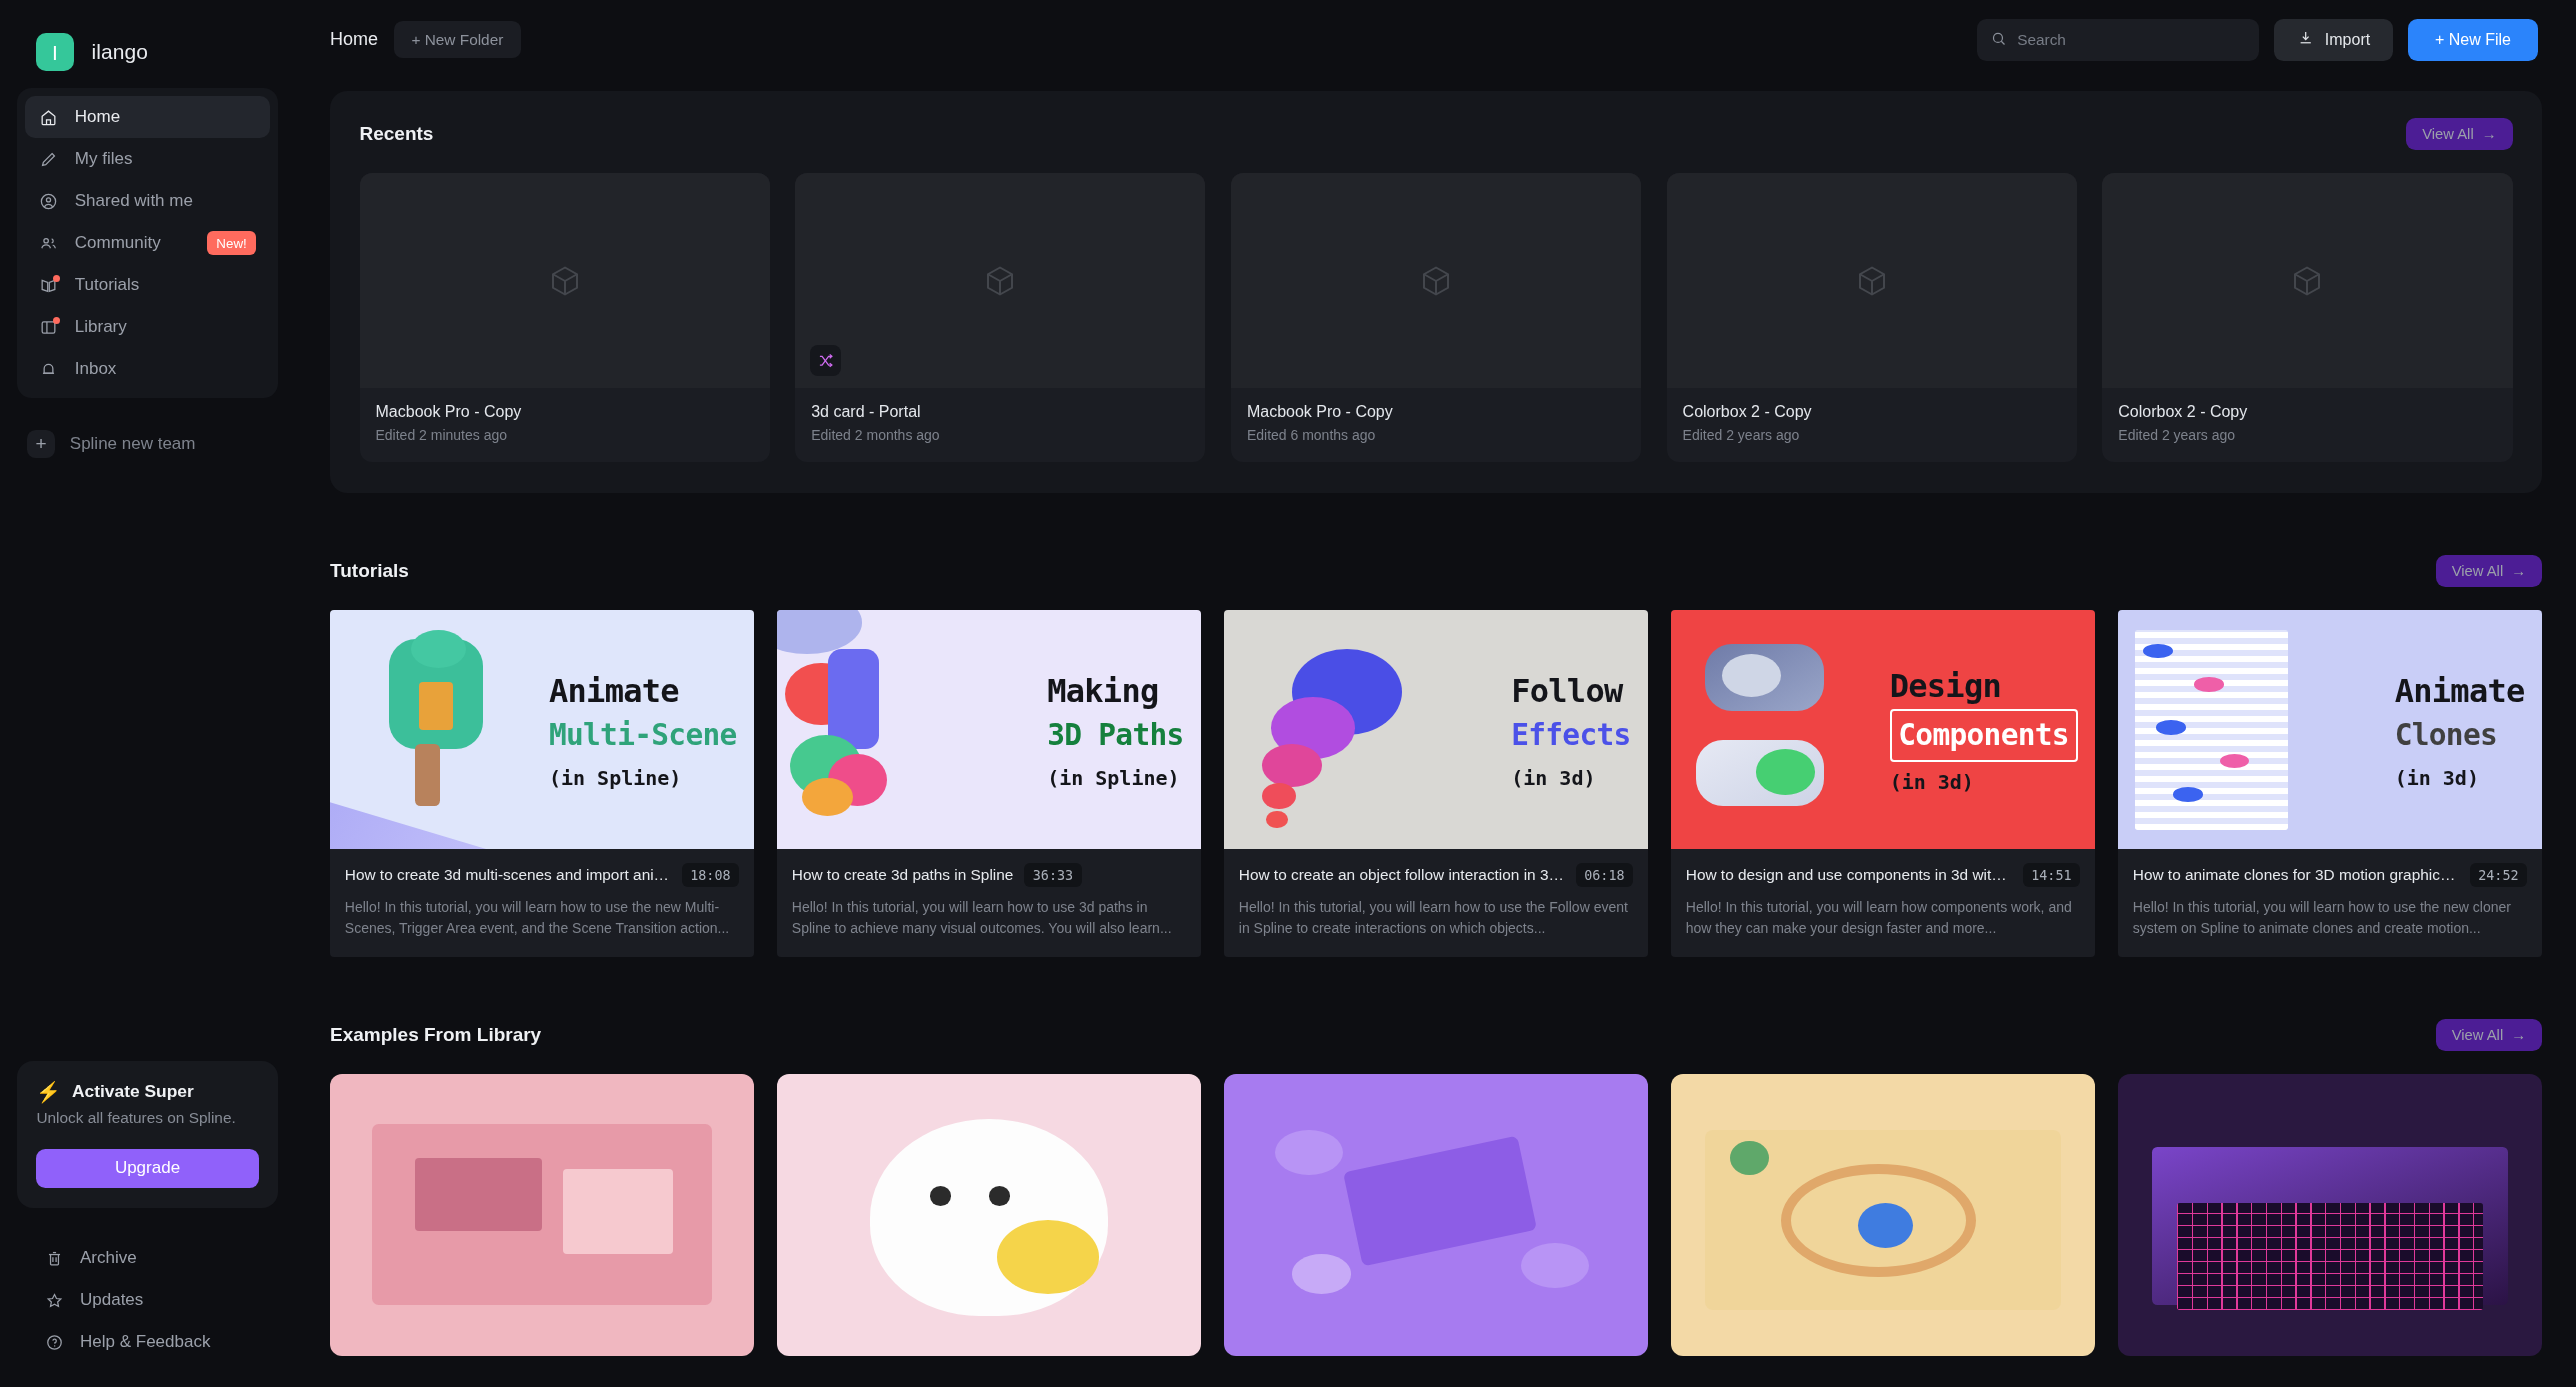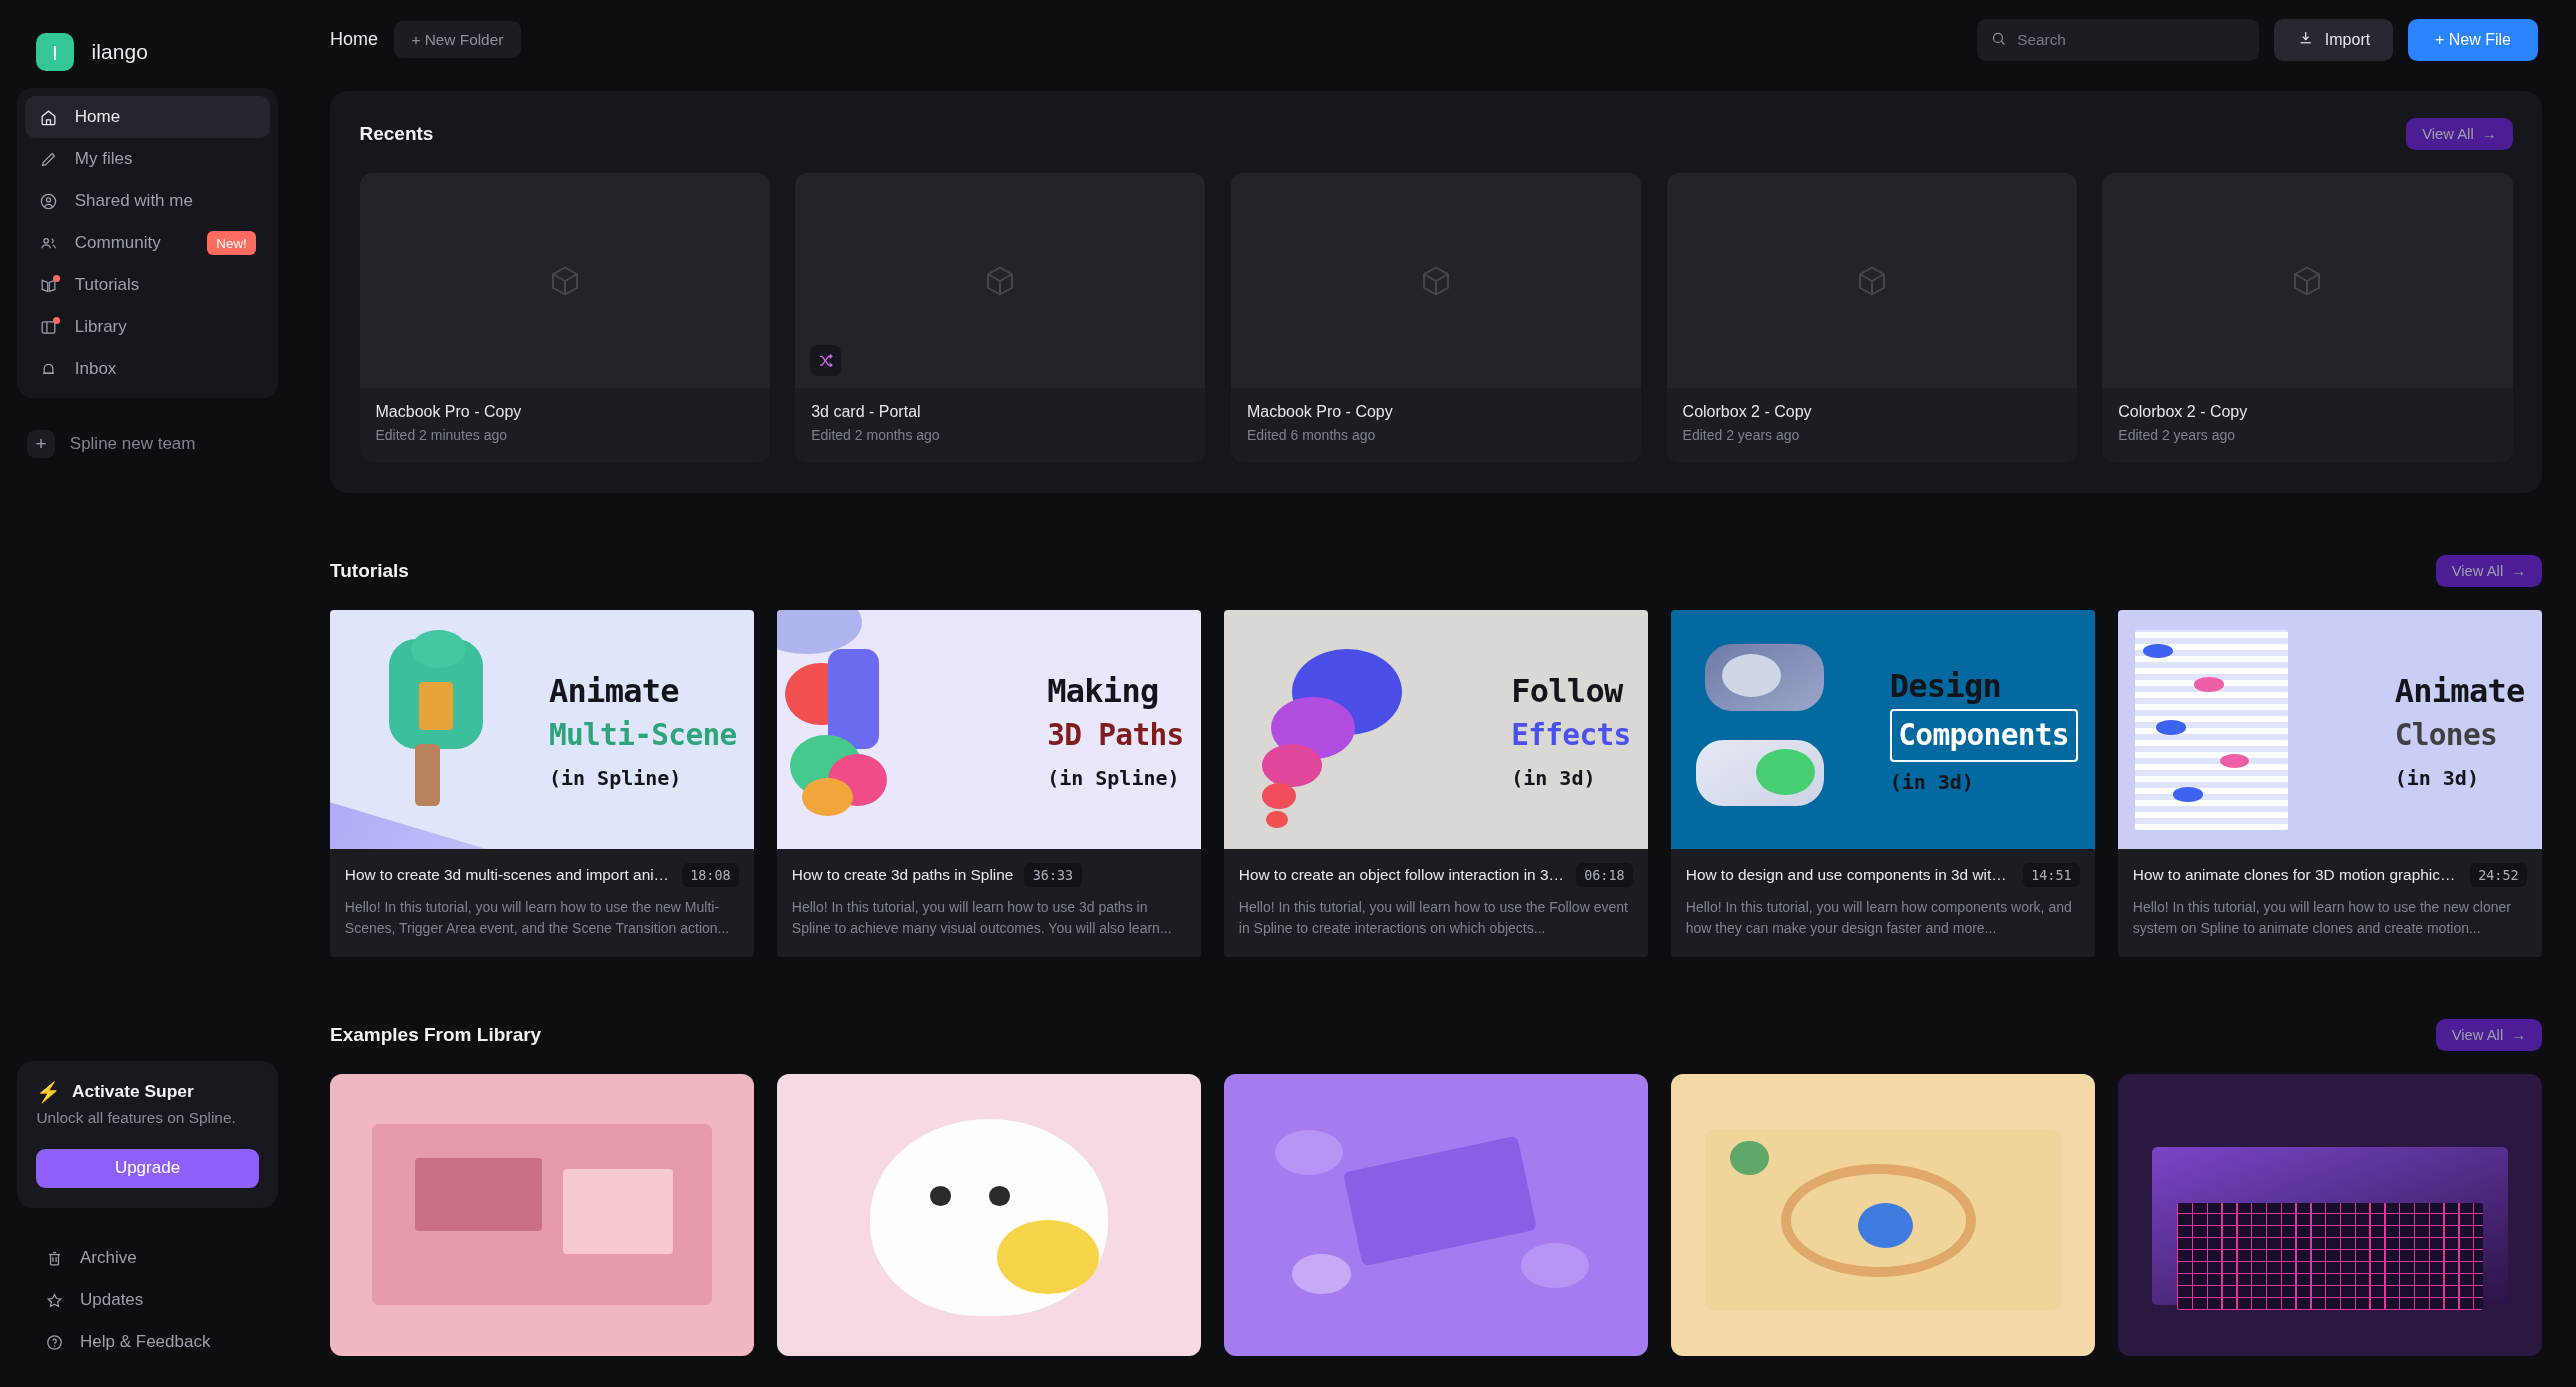"Design" div.tut-thumb { background: #0369a1 -> #ef4444 }
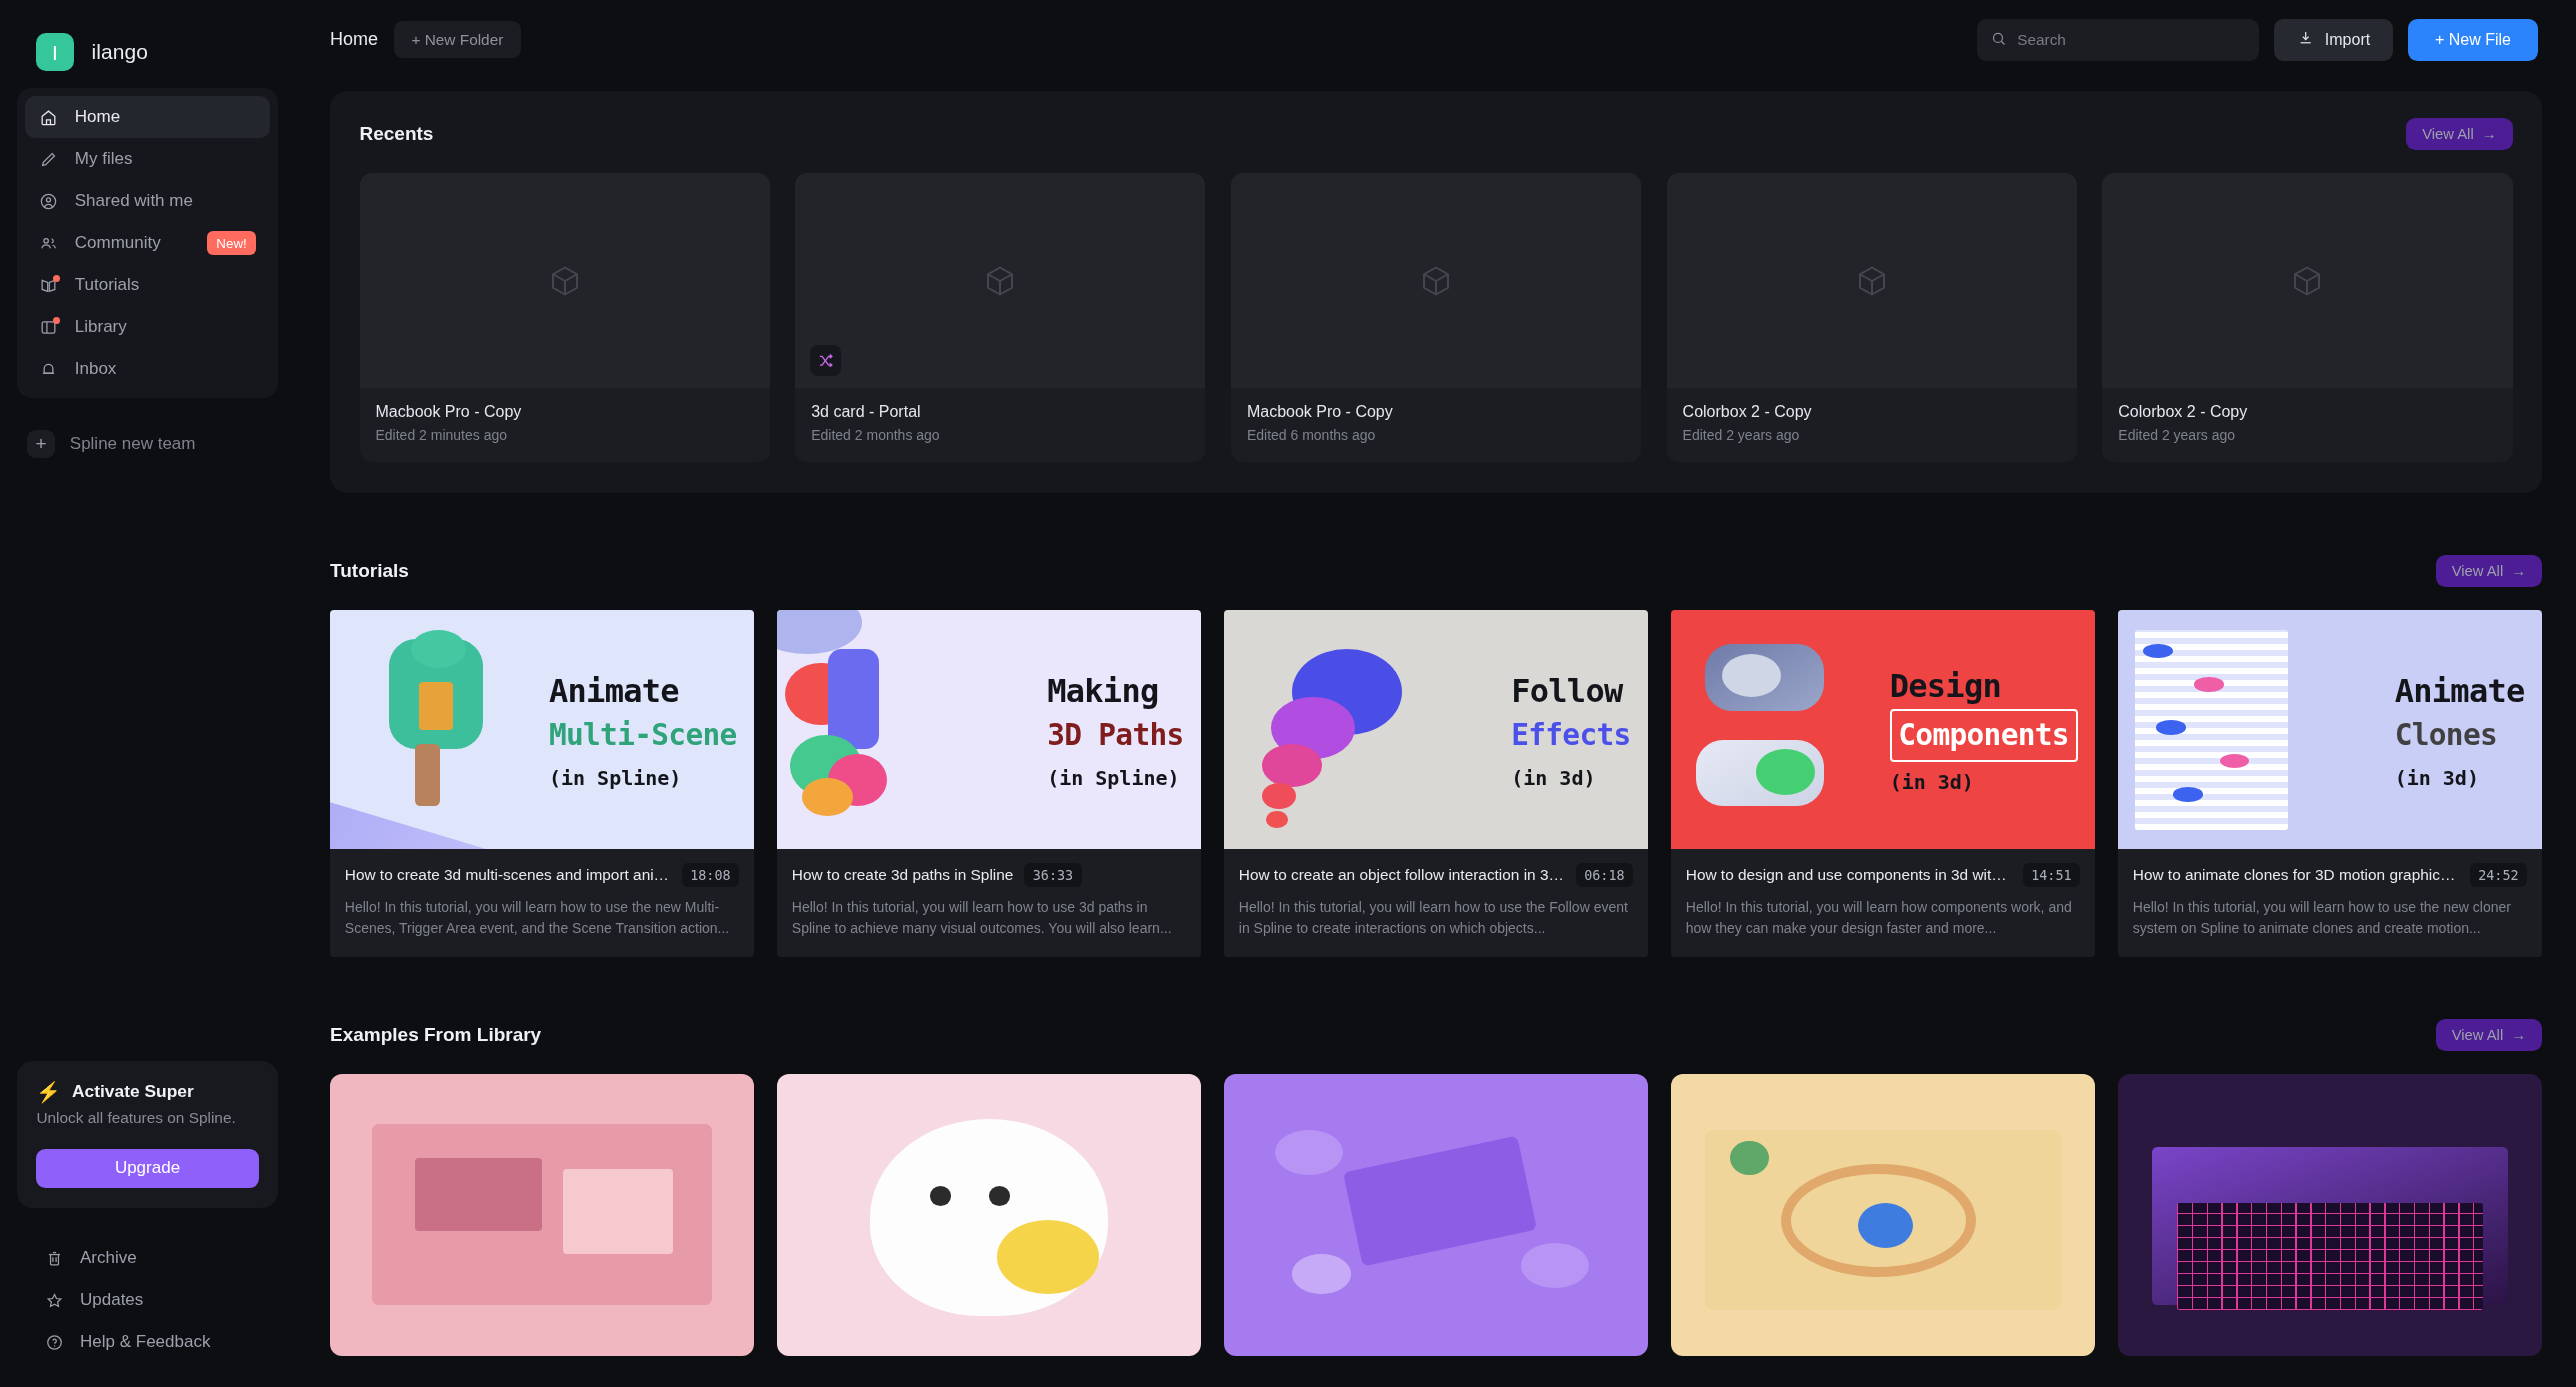"3D Paths" div.l2 { color: #7f1d1d -> #15803d }
